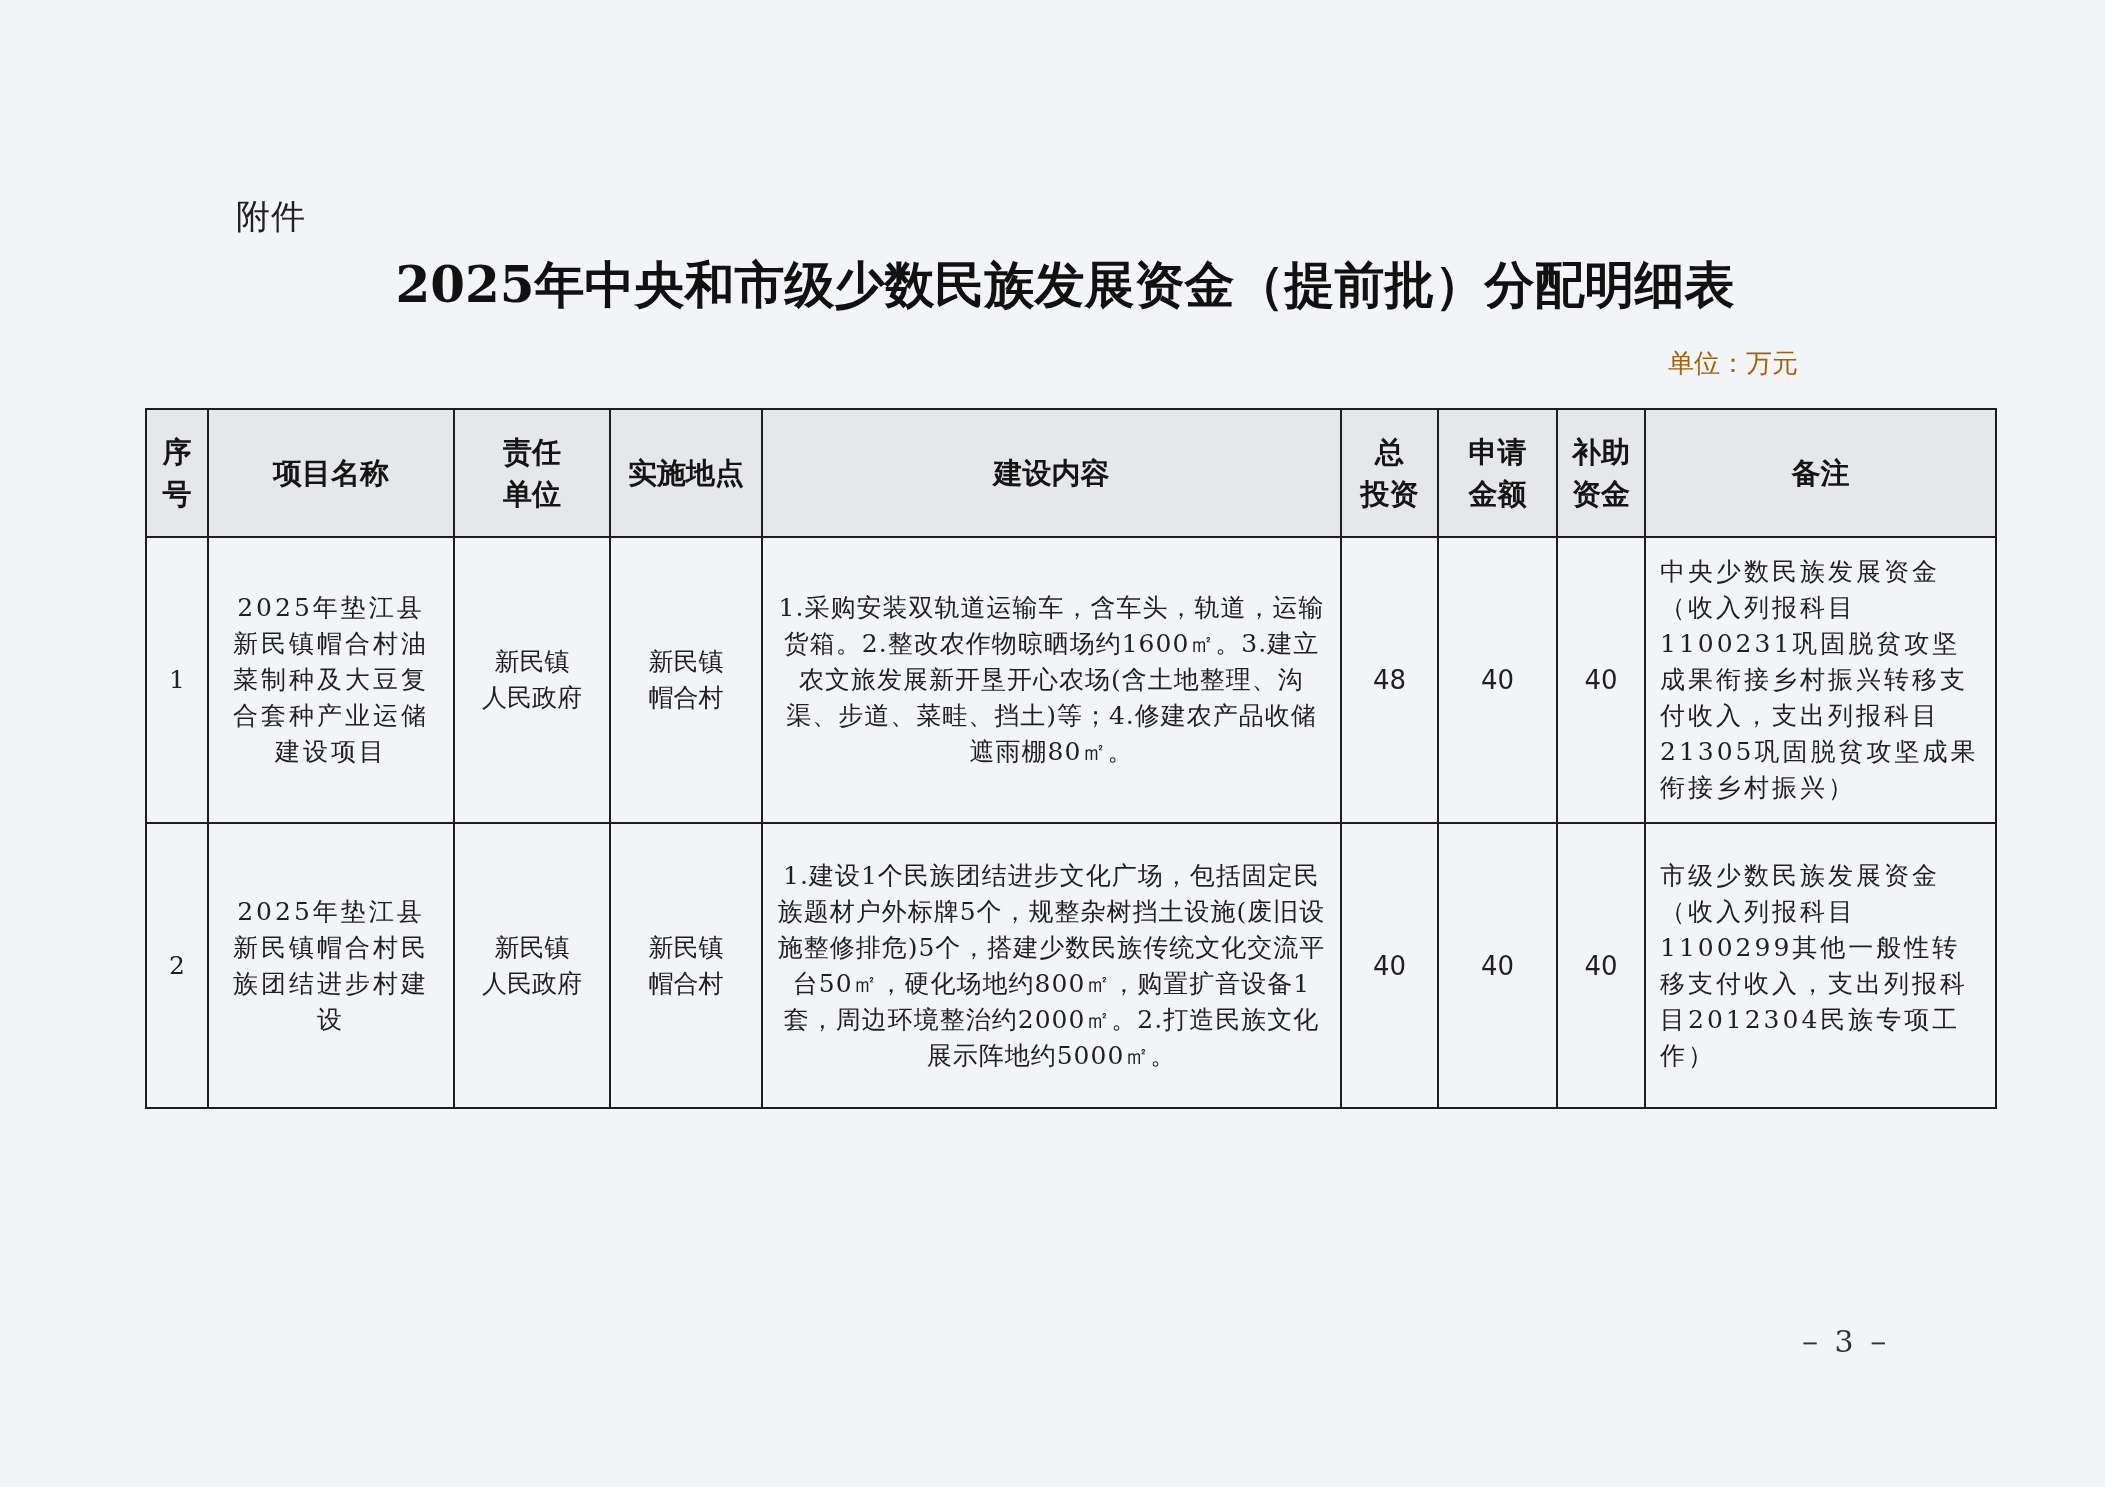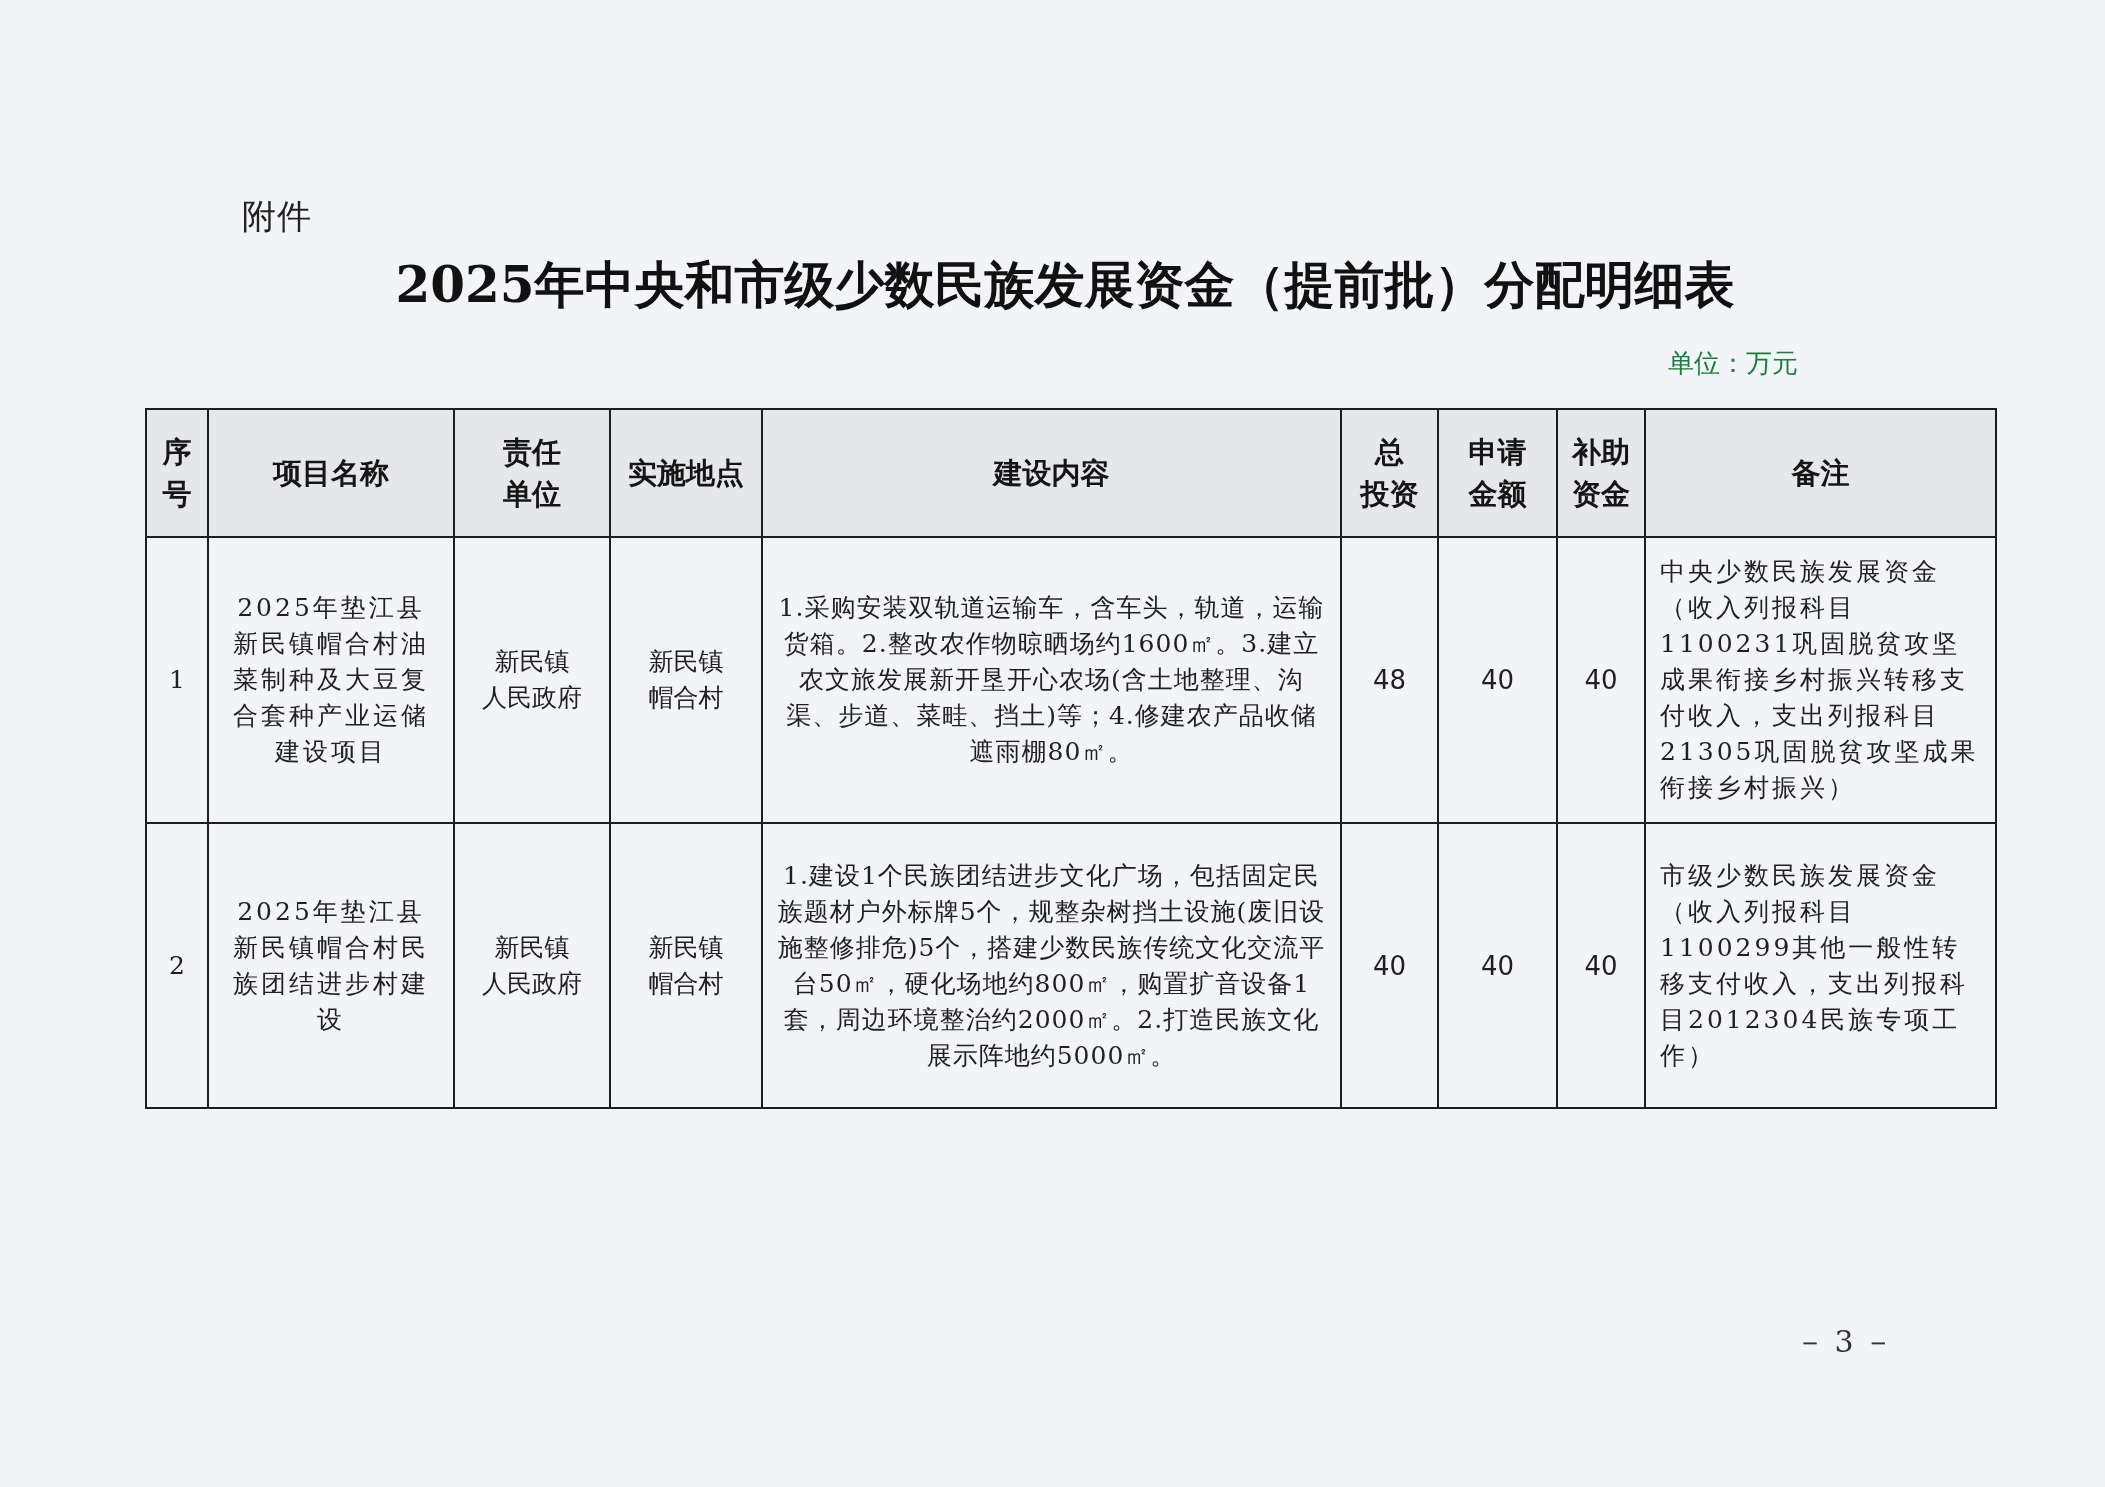"附件" .attach-label { left: 242px -> 236px }
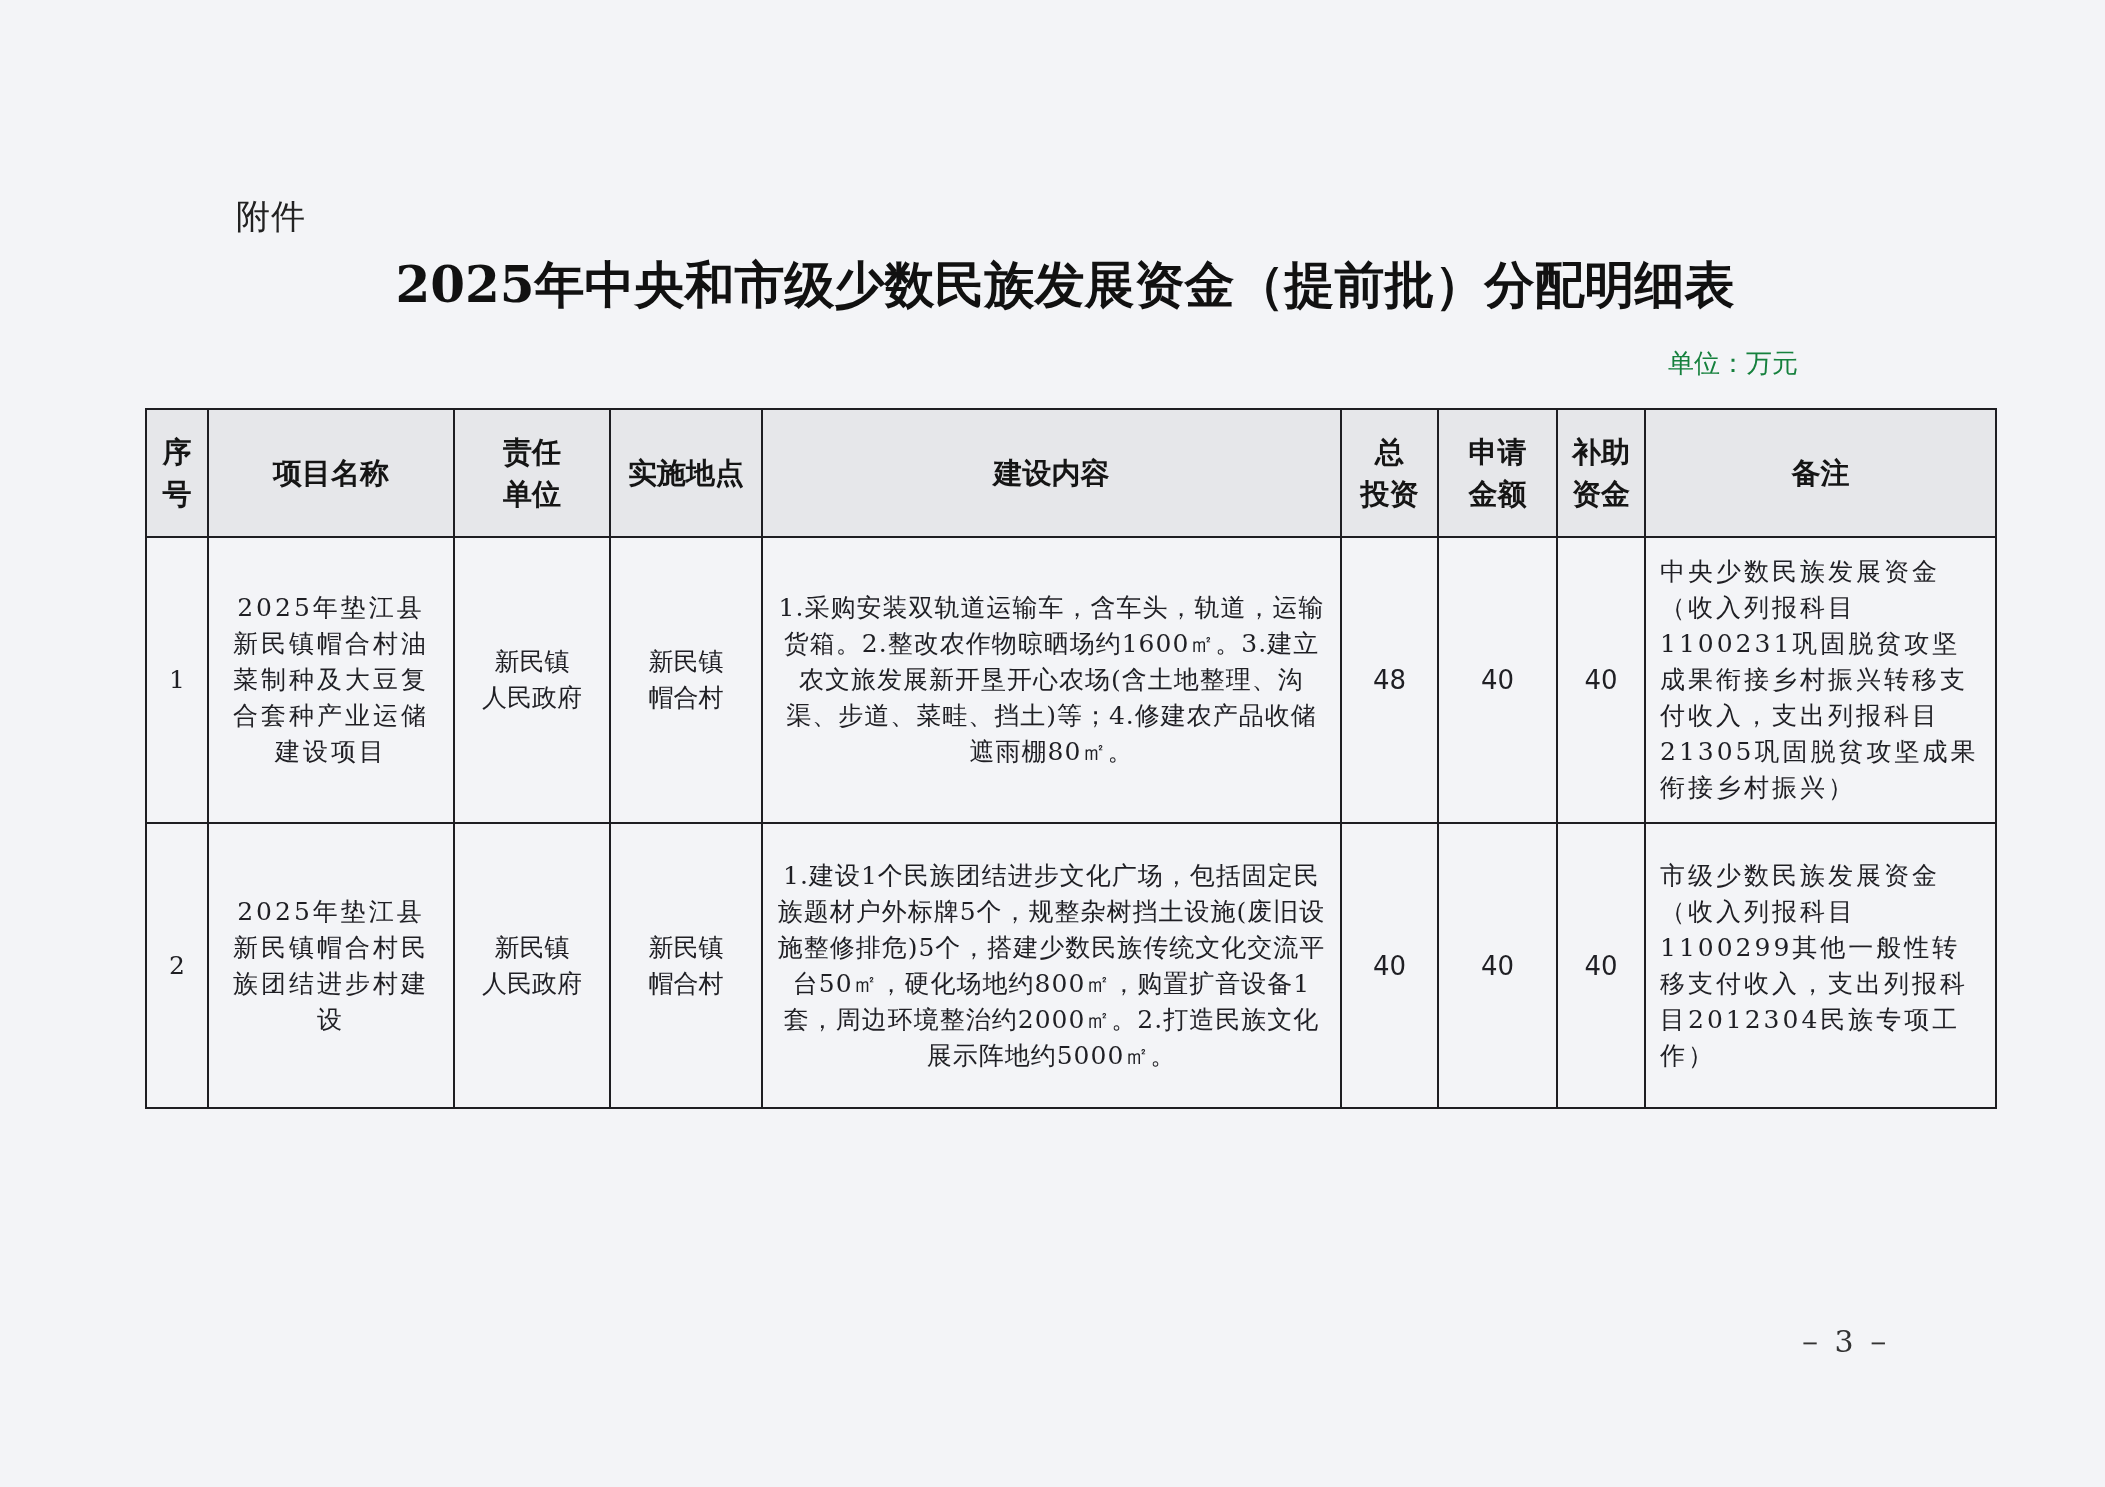"单位：万元" .unit-label { color: #15803d -> #a16207 }
